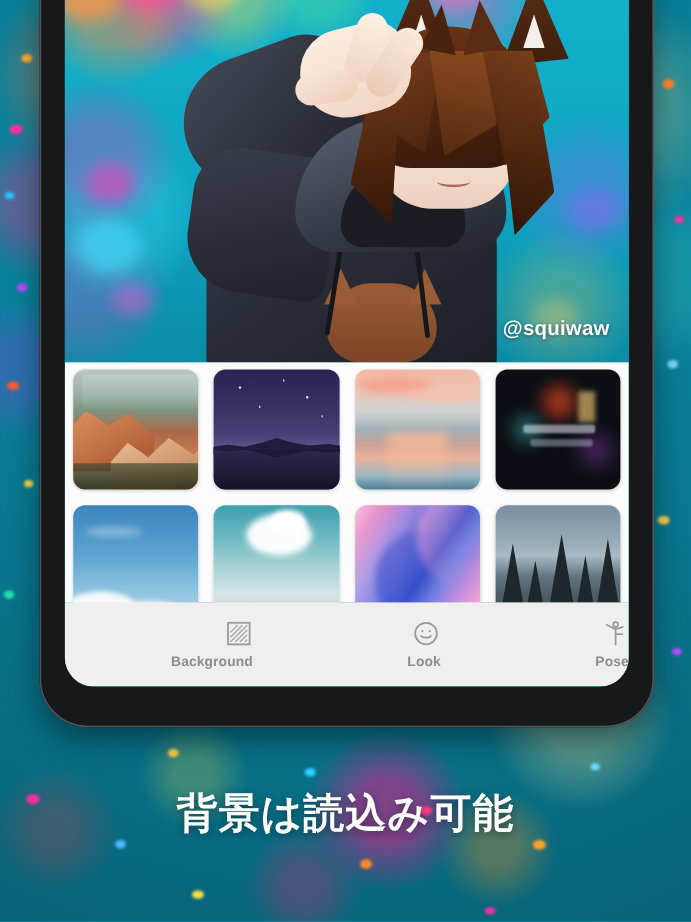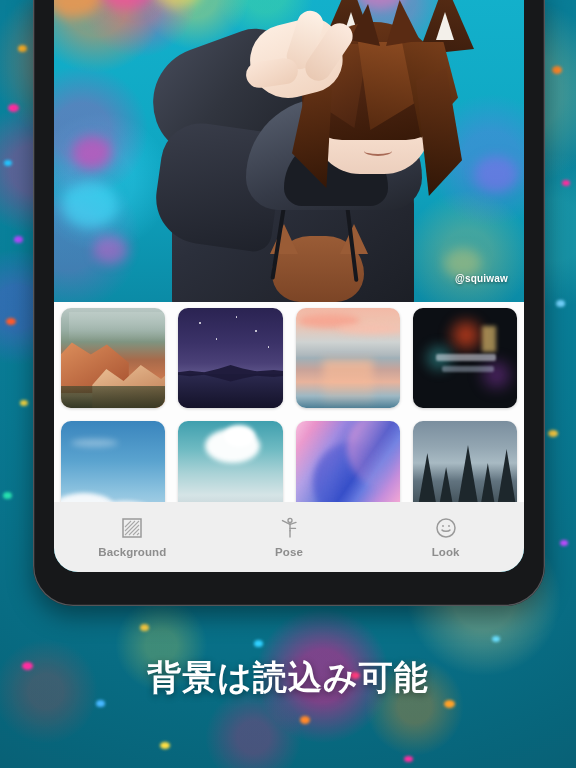"@squiwaw" #watermark { font-size: 10px -> 17px }
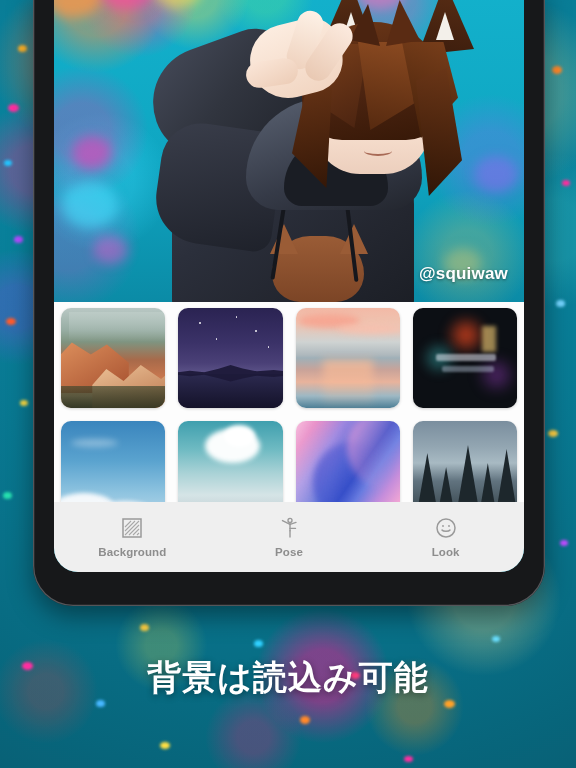"Background" .tab { align-items: center -> flex-end }
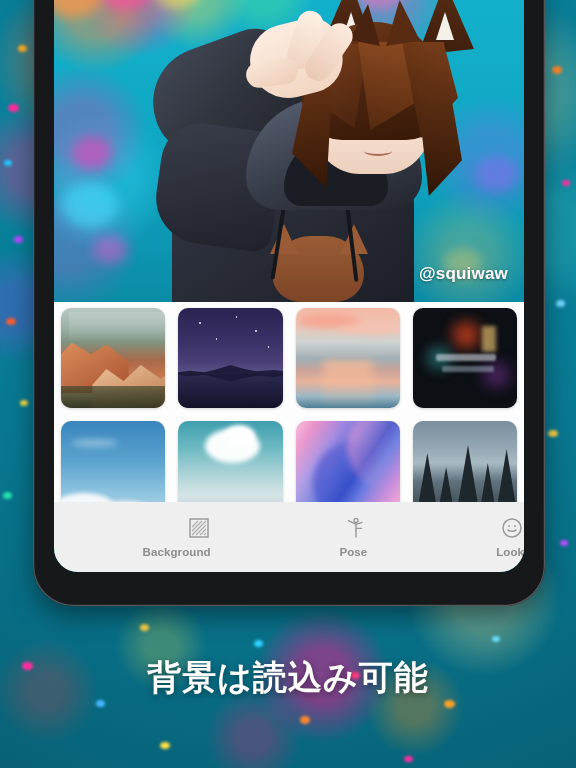"Pose" div.tab { order: before "Look" -> after "Look" }
